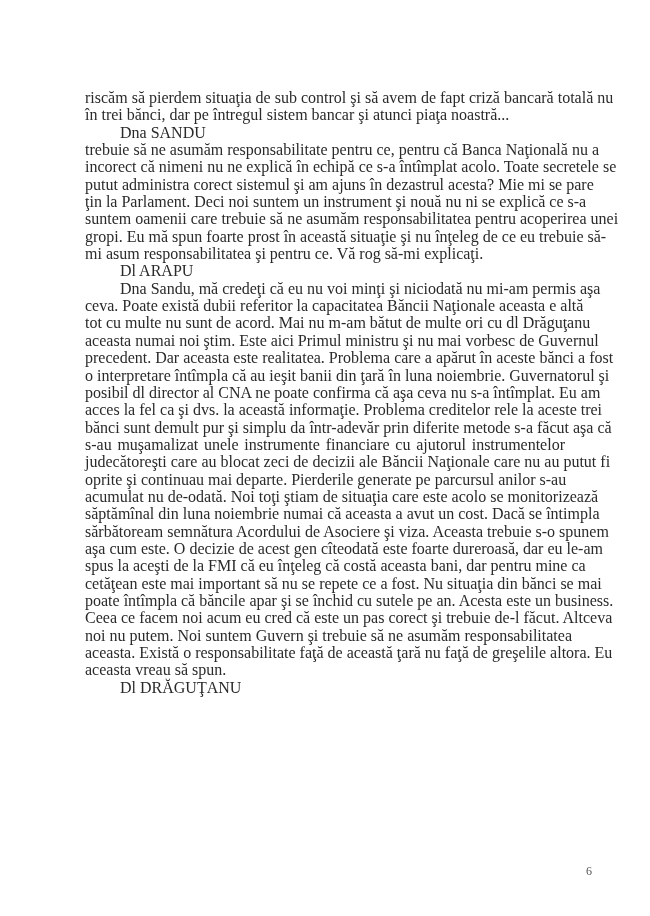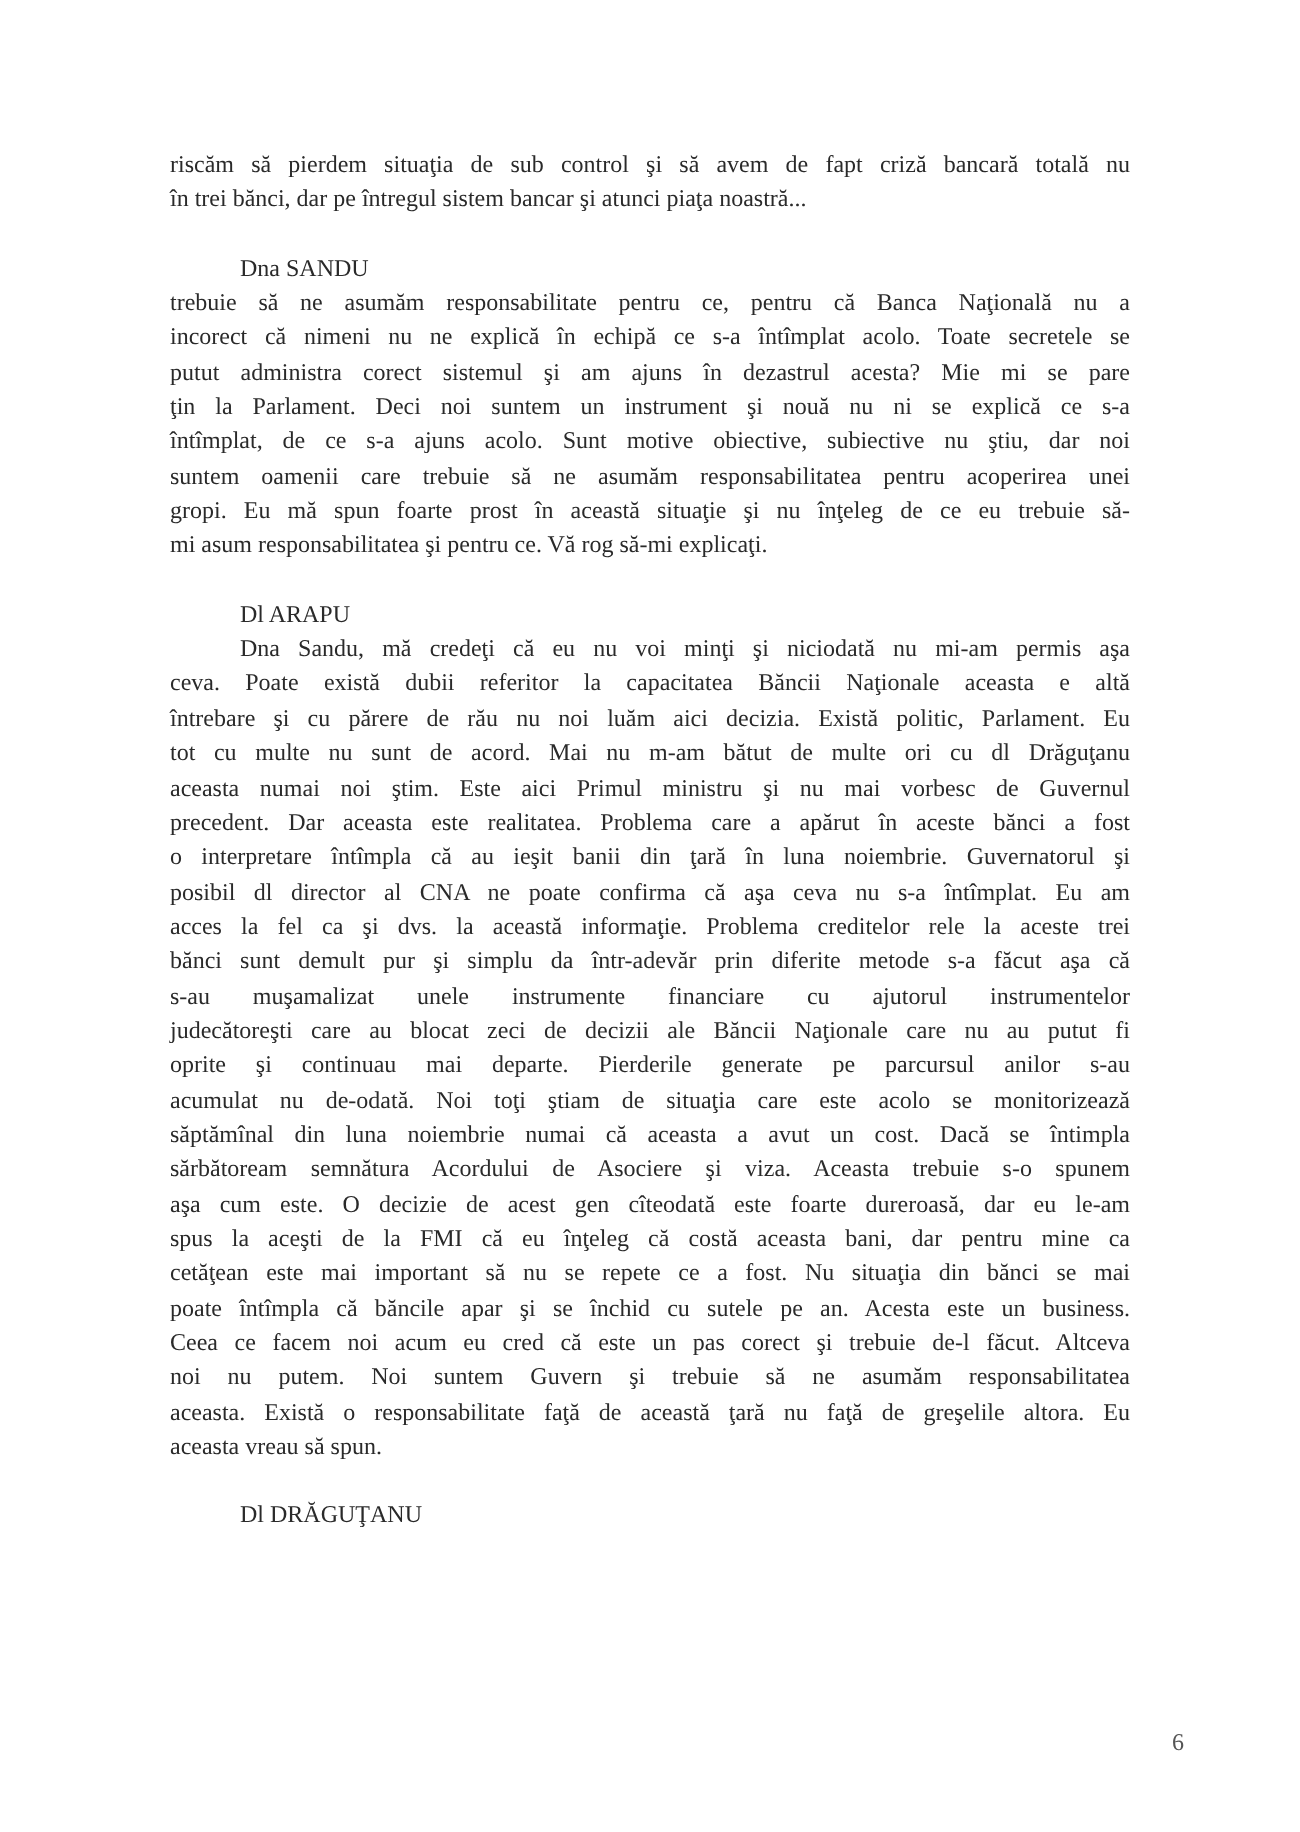"riscăm să pierdem situaţia de" .page { font-size: 12px -> 16px; top: 74px -> 89px }
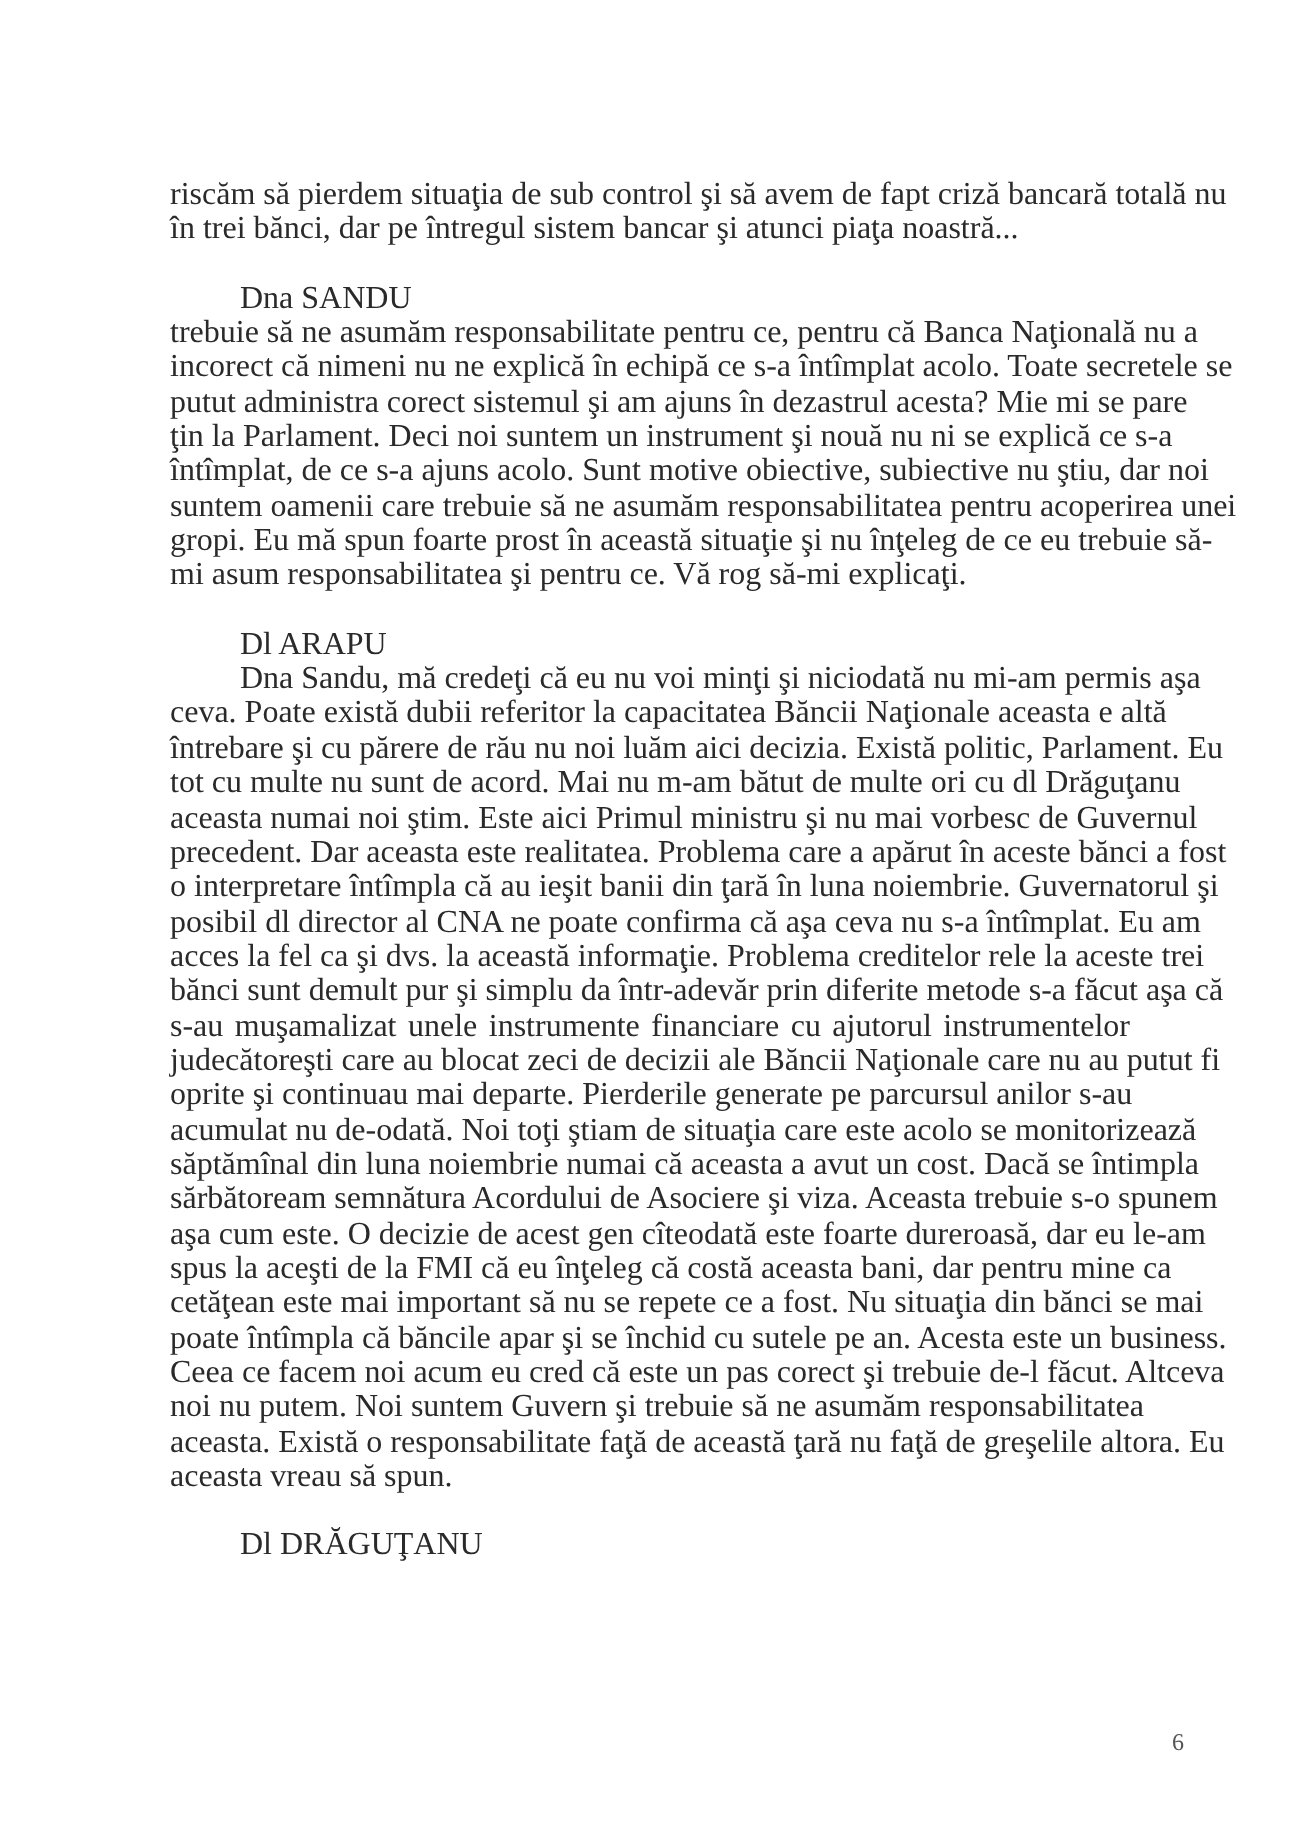"Dna SANDU" .speaker { margin-top: 17px -> 0 }
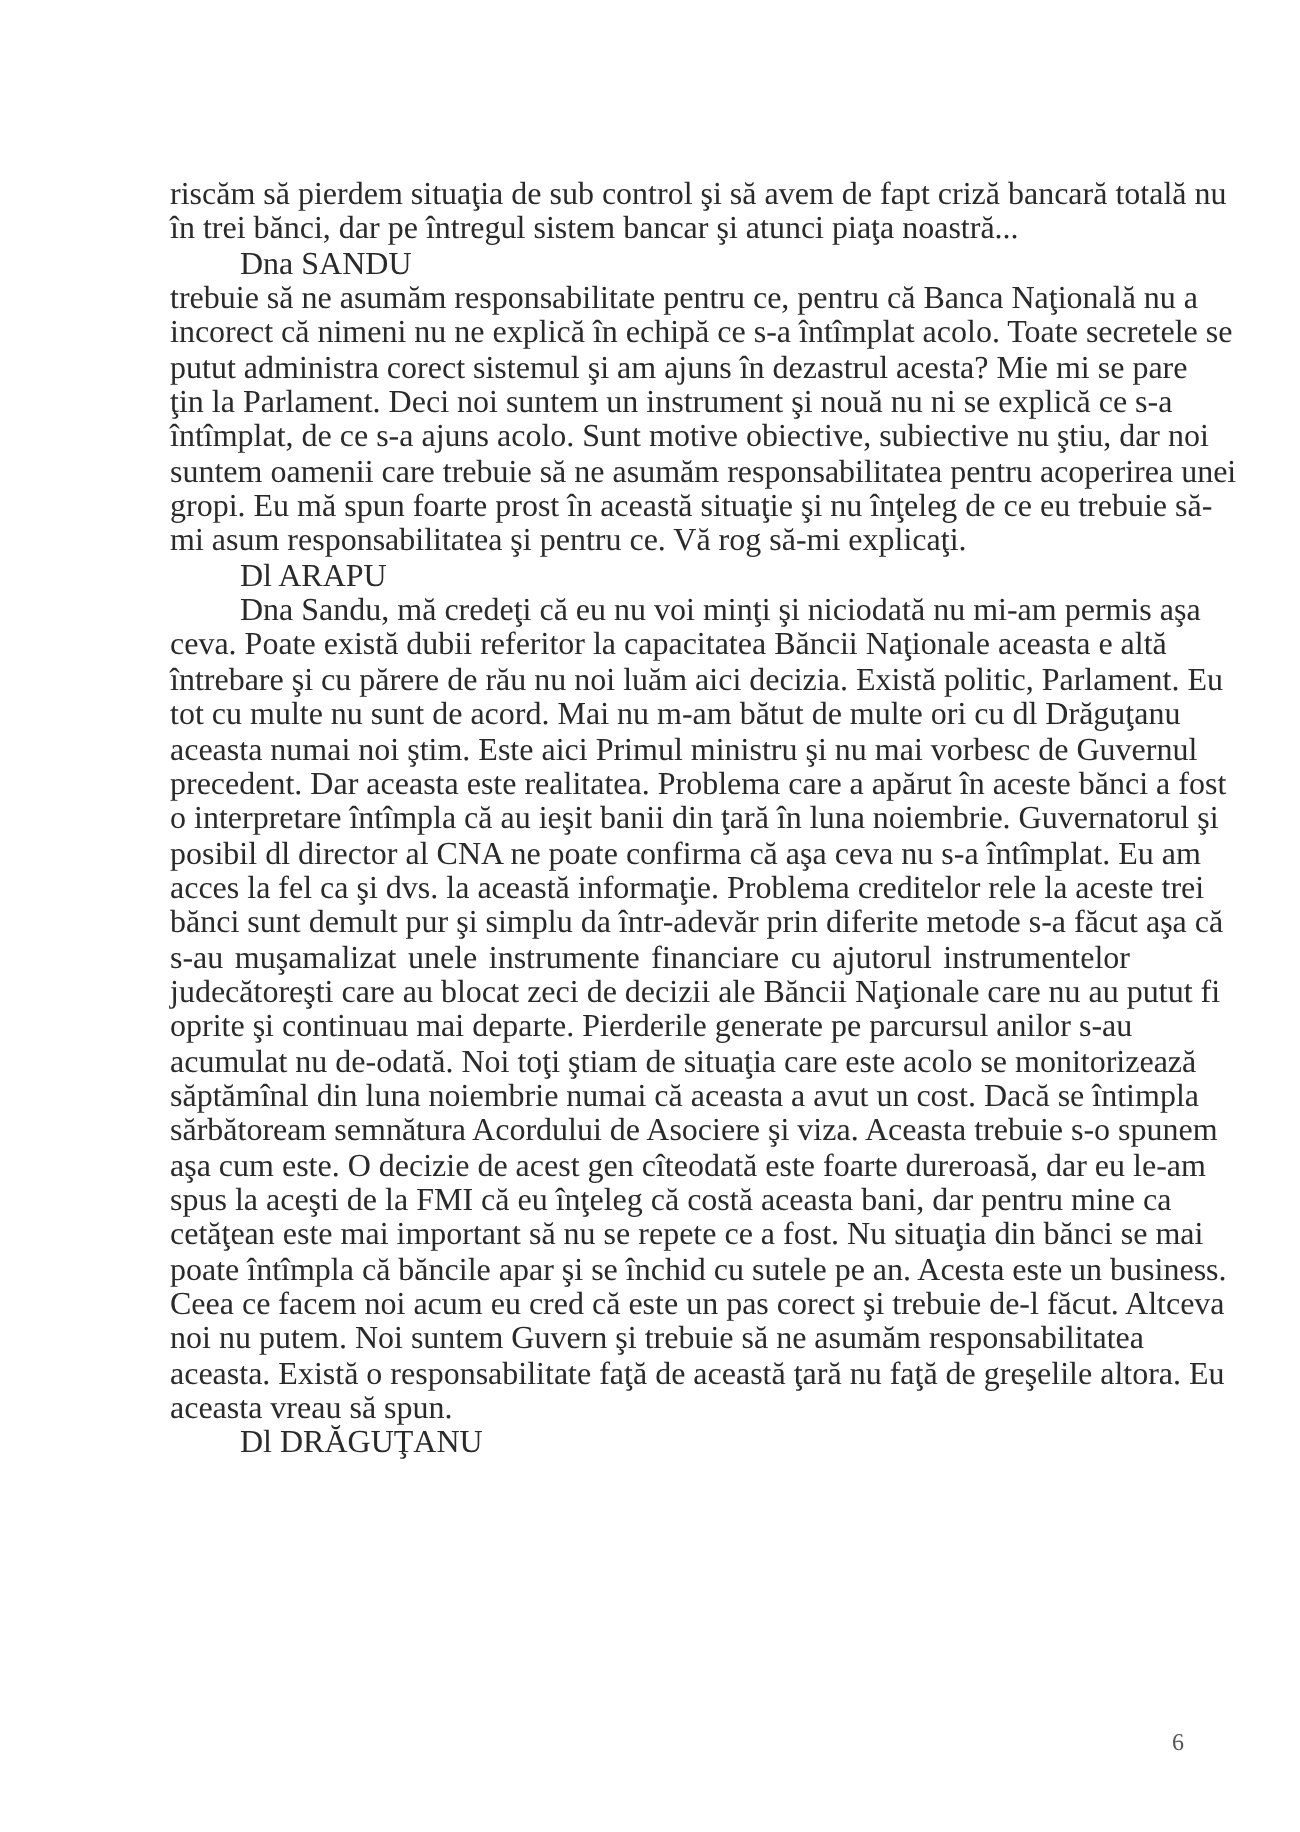"întîmplat, de ce s-a ajuns" span.line { html: <span>întîmplat, de ce s-a ajuns acolo. Sunt motive obiective, subiective nu ştiu, dar noi</span> -> none }
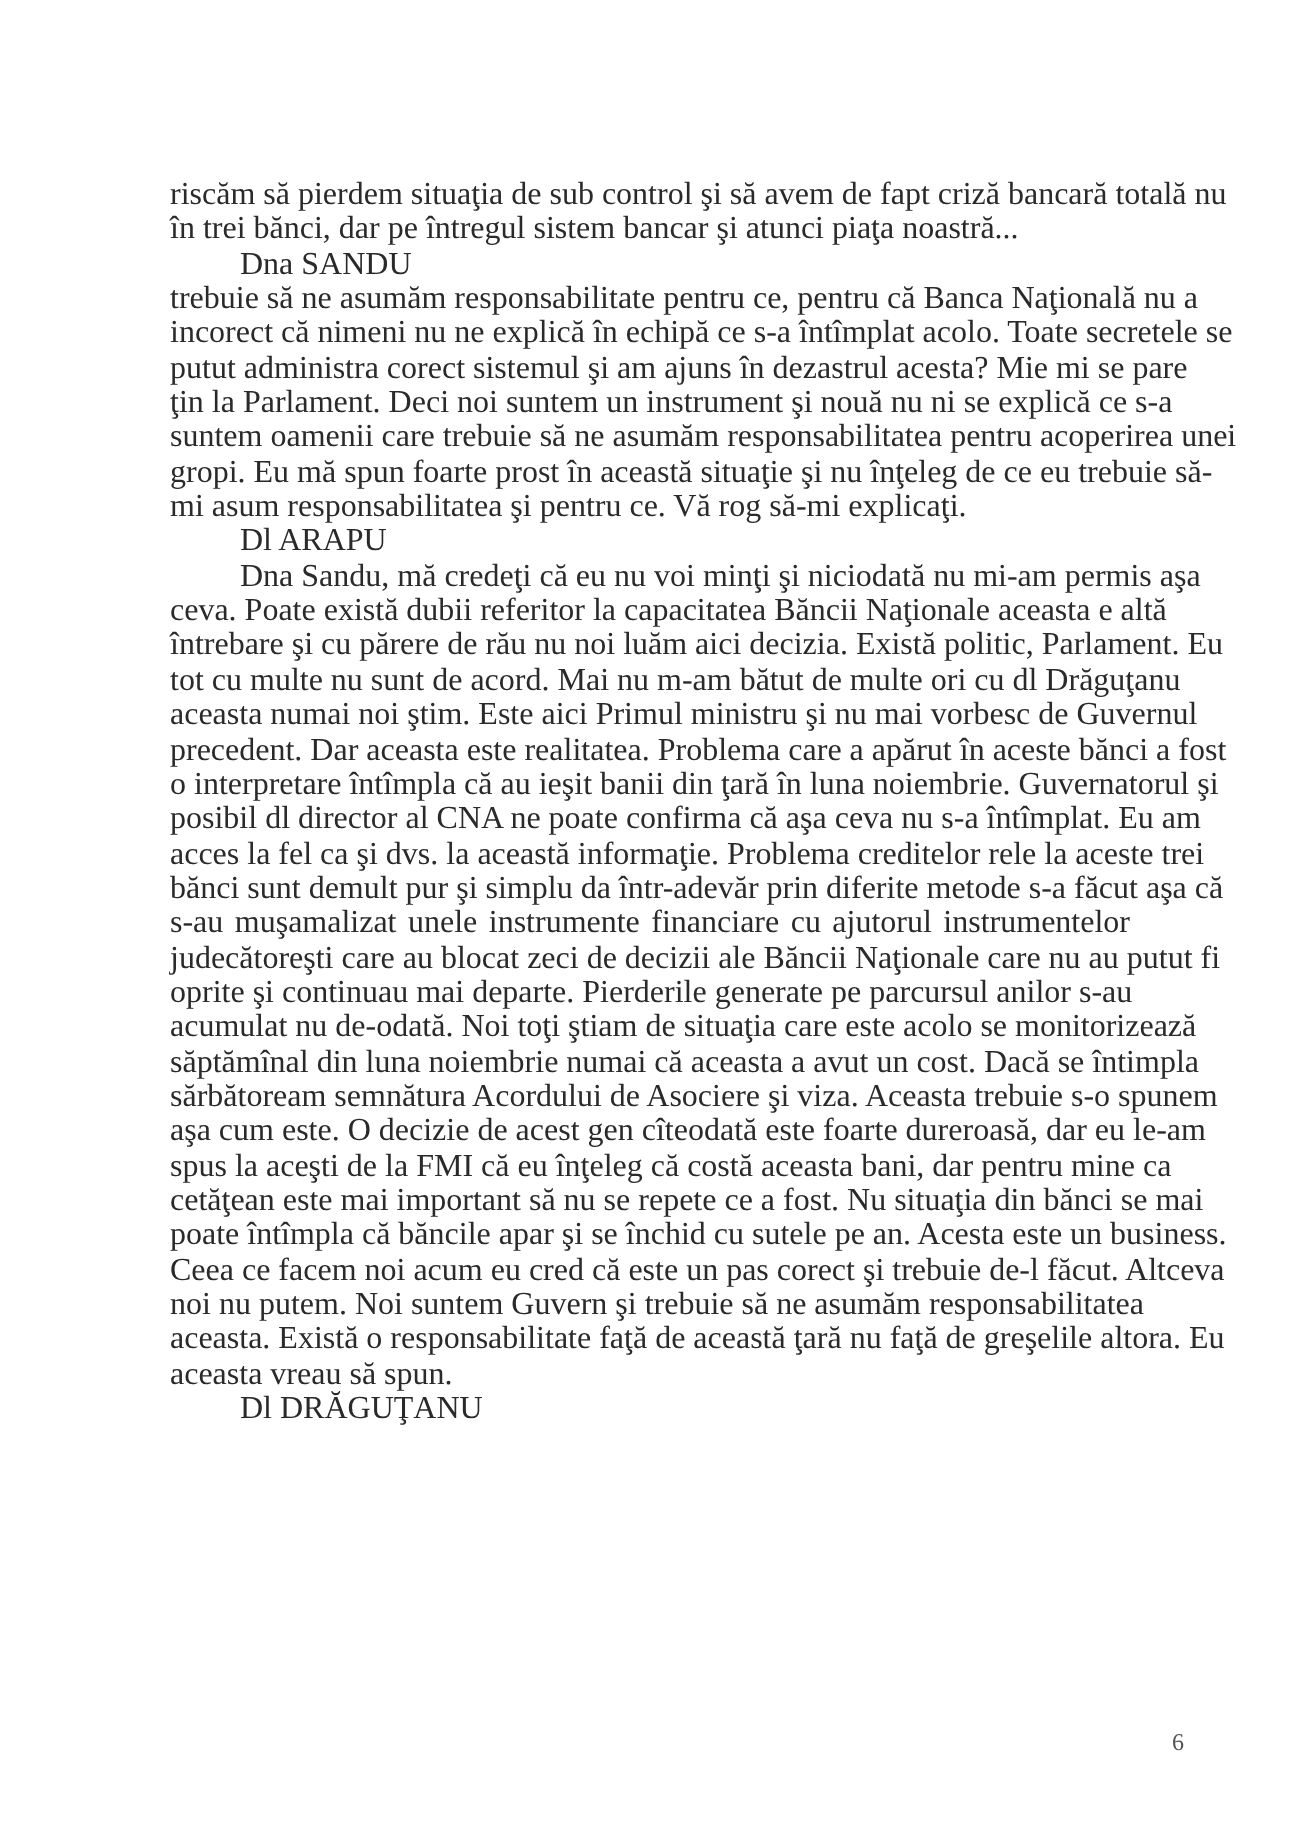"întrebare şi cu părere de" span.line { html: <span>întrebare şi cu părere de rău nu noi luăm aici decizia. Există politic, Parlament. Eu</span> -> none }
